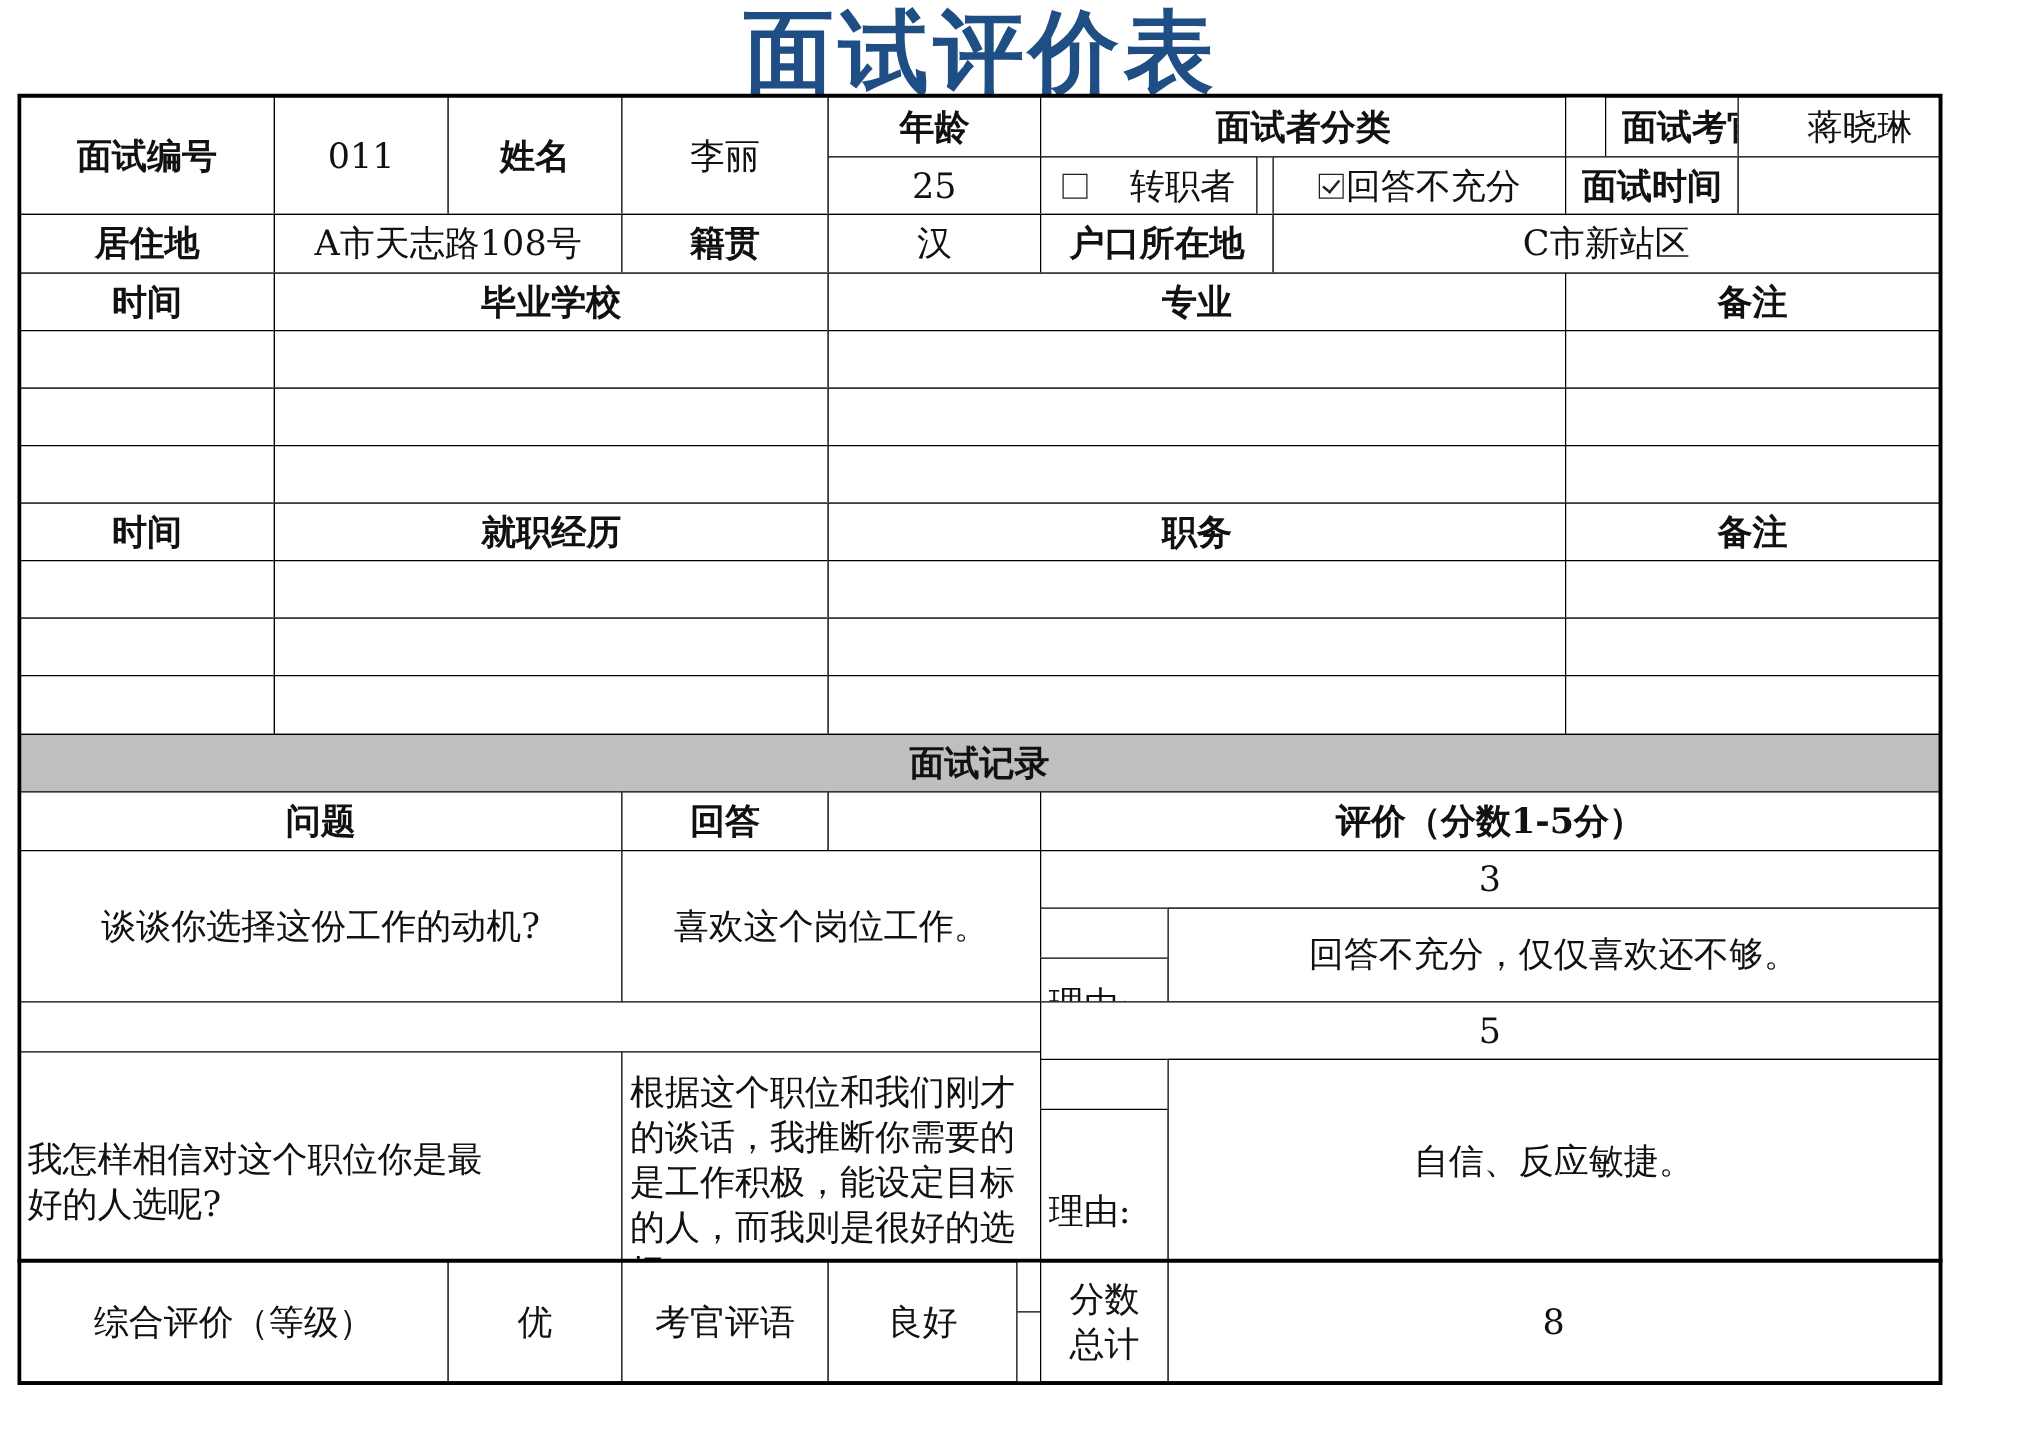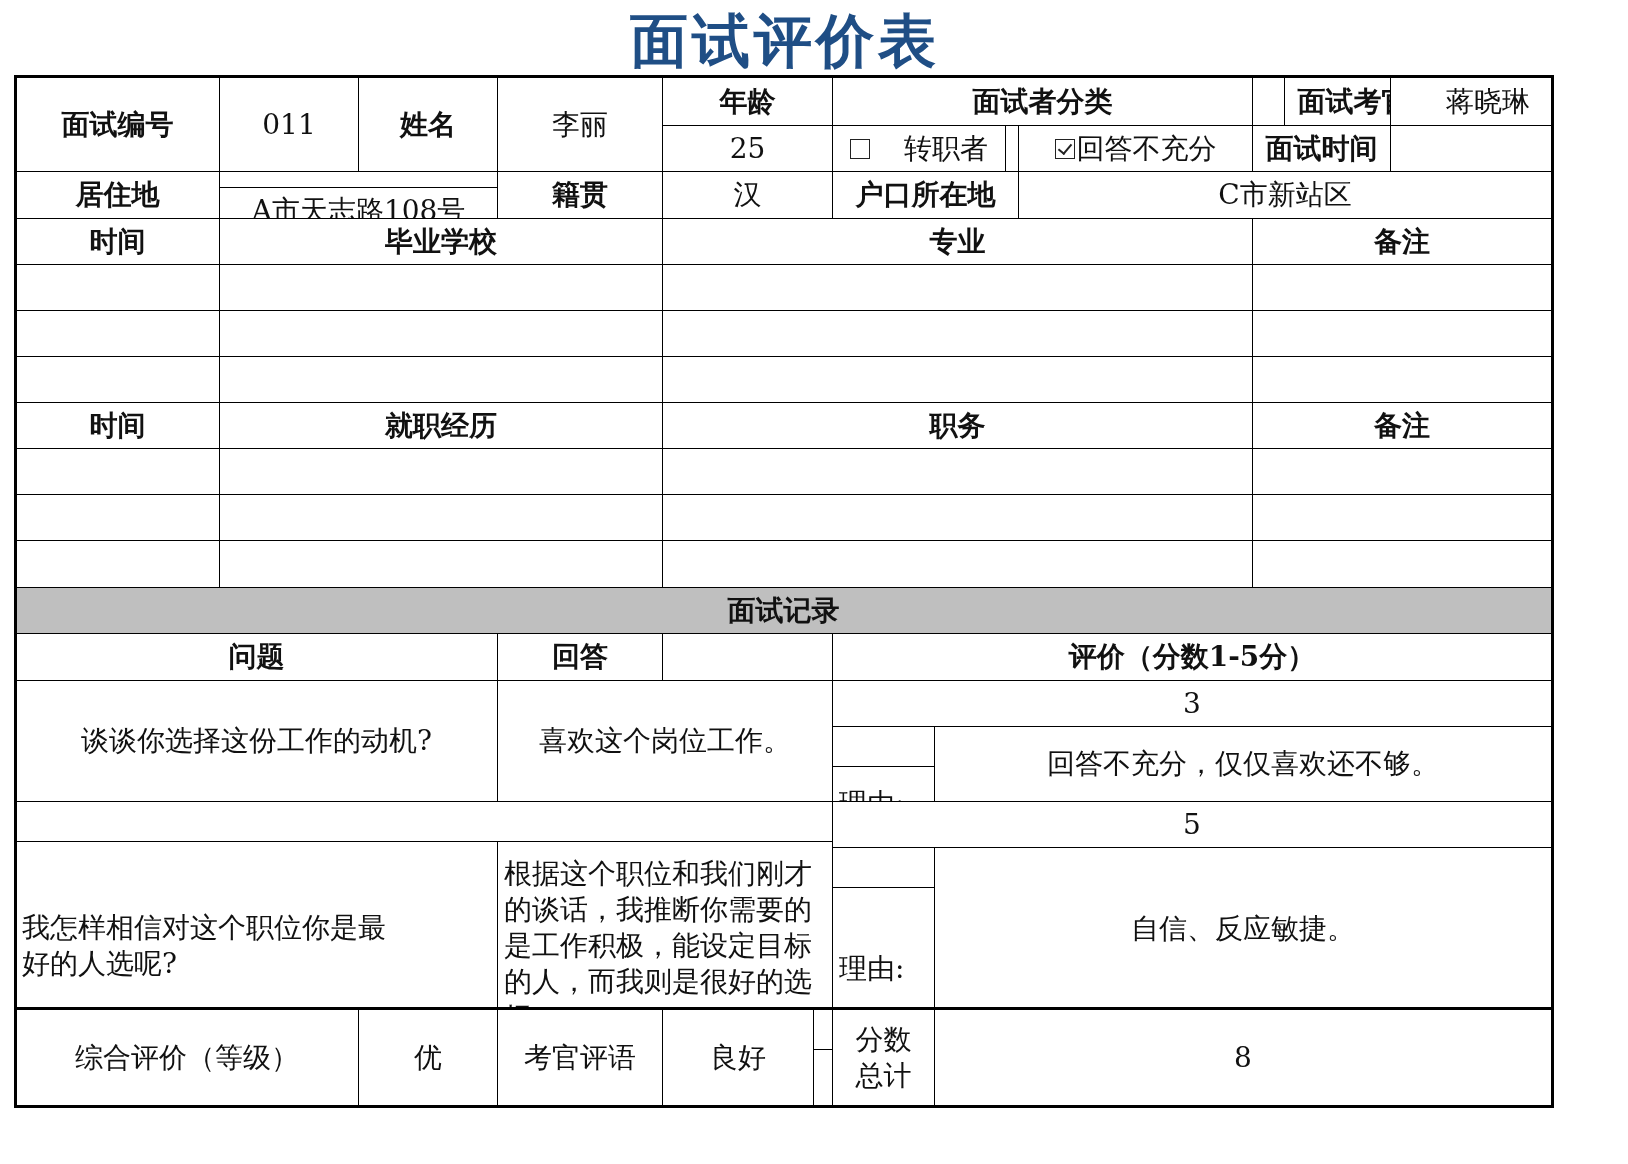"面试评价表" .title { font-size: 58px -> 72px }
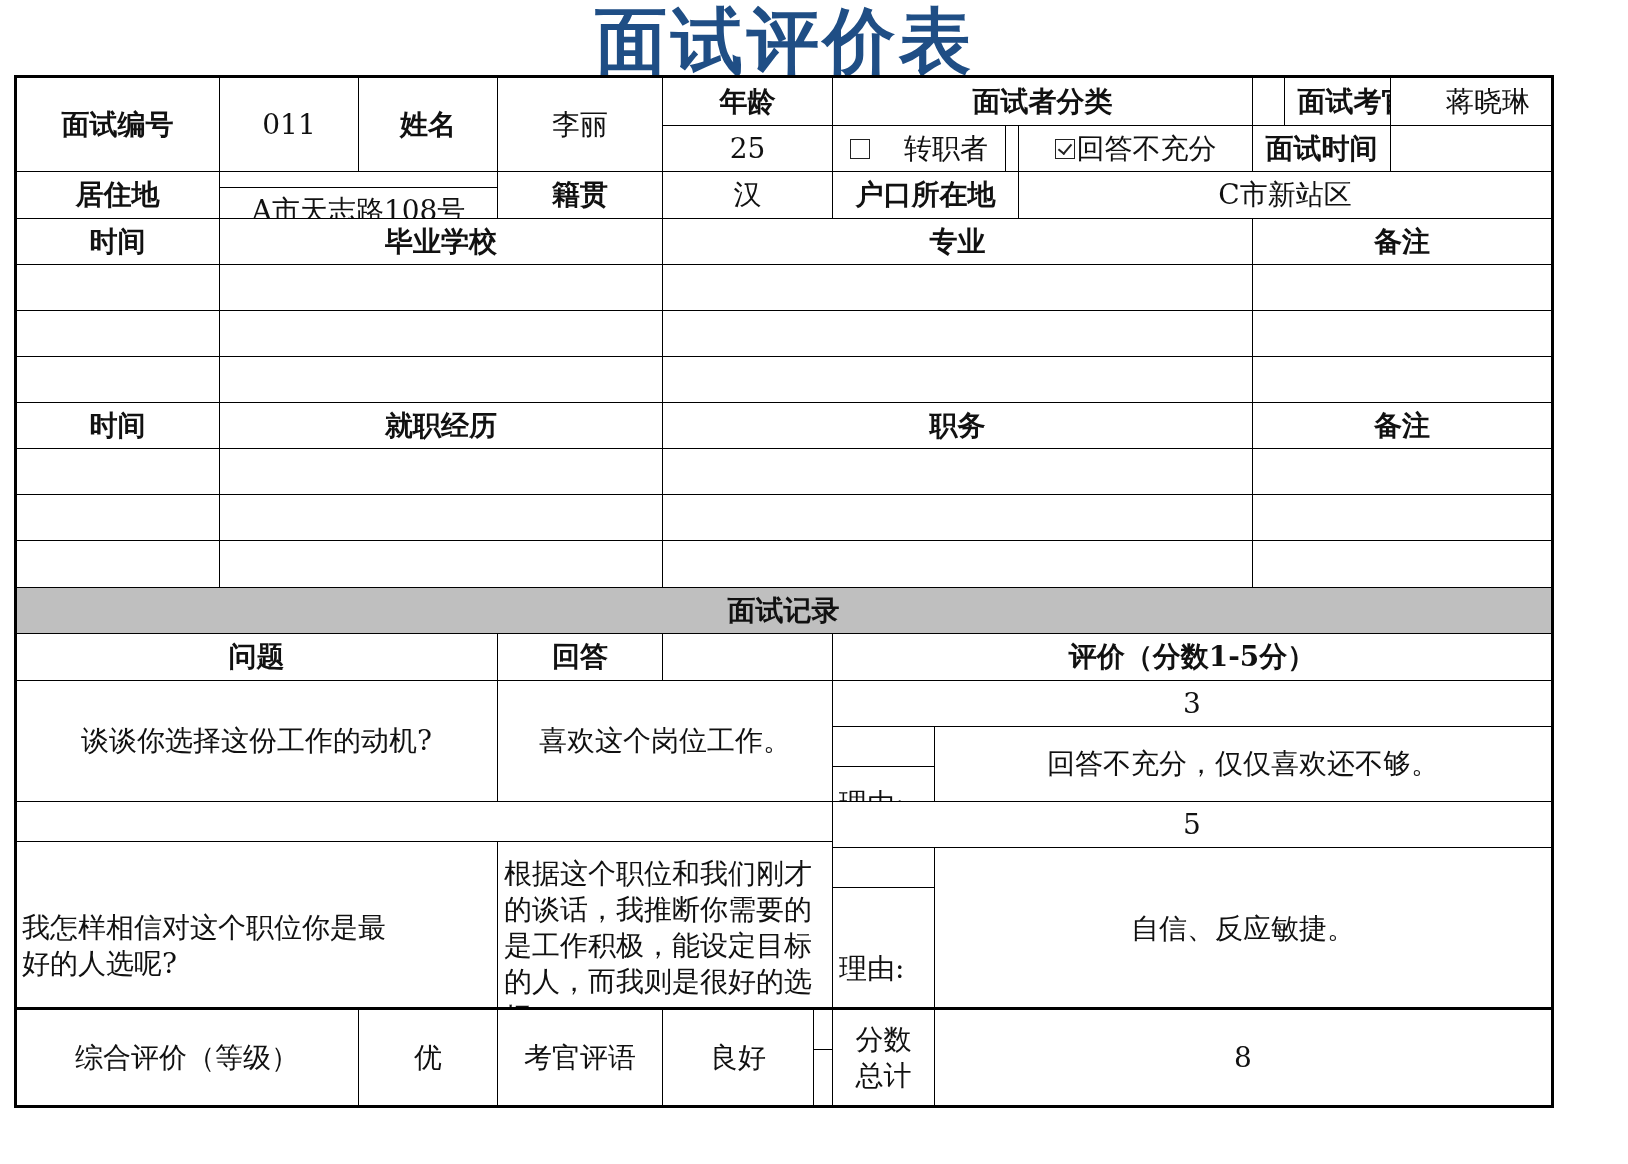"A市天志路108号" div.cell { margin-top: 16px -> none }
